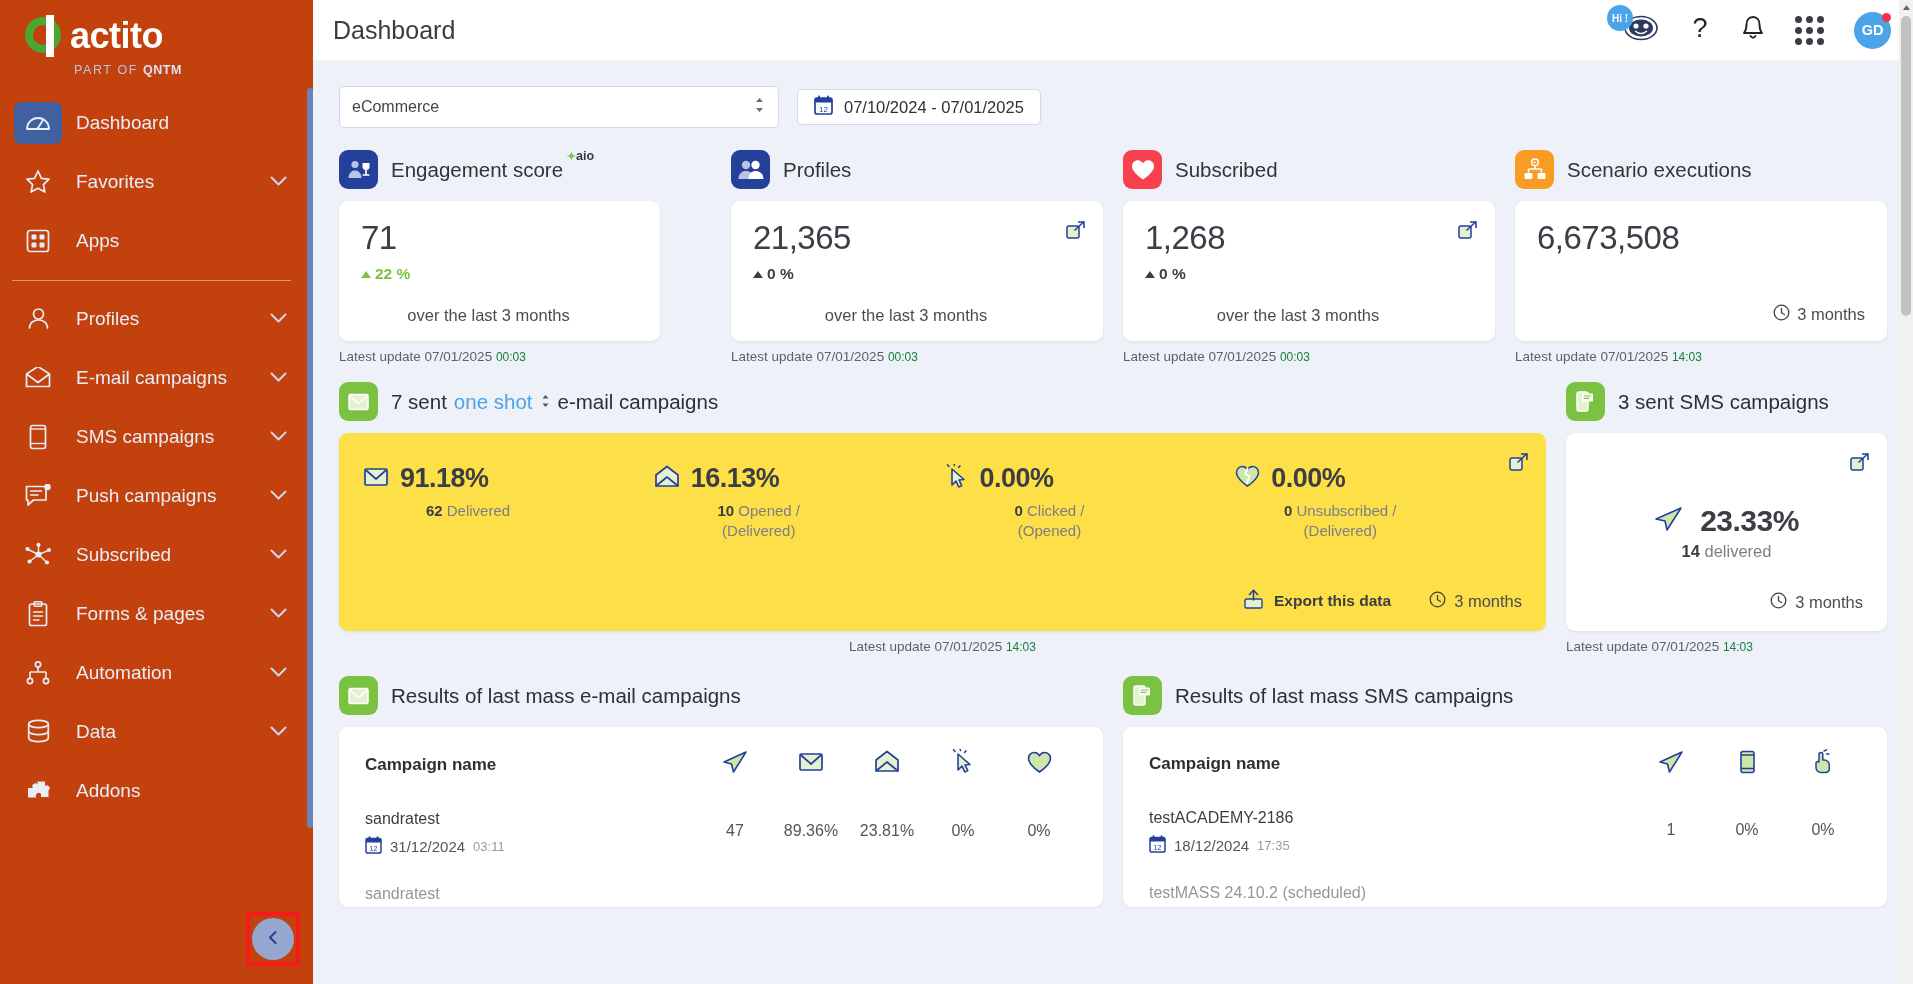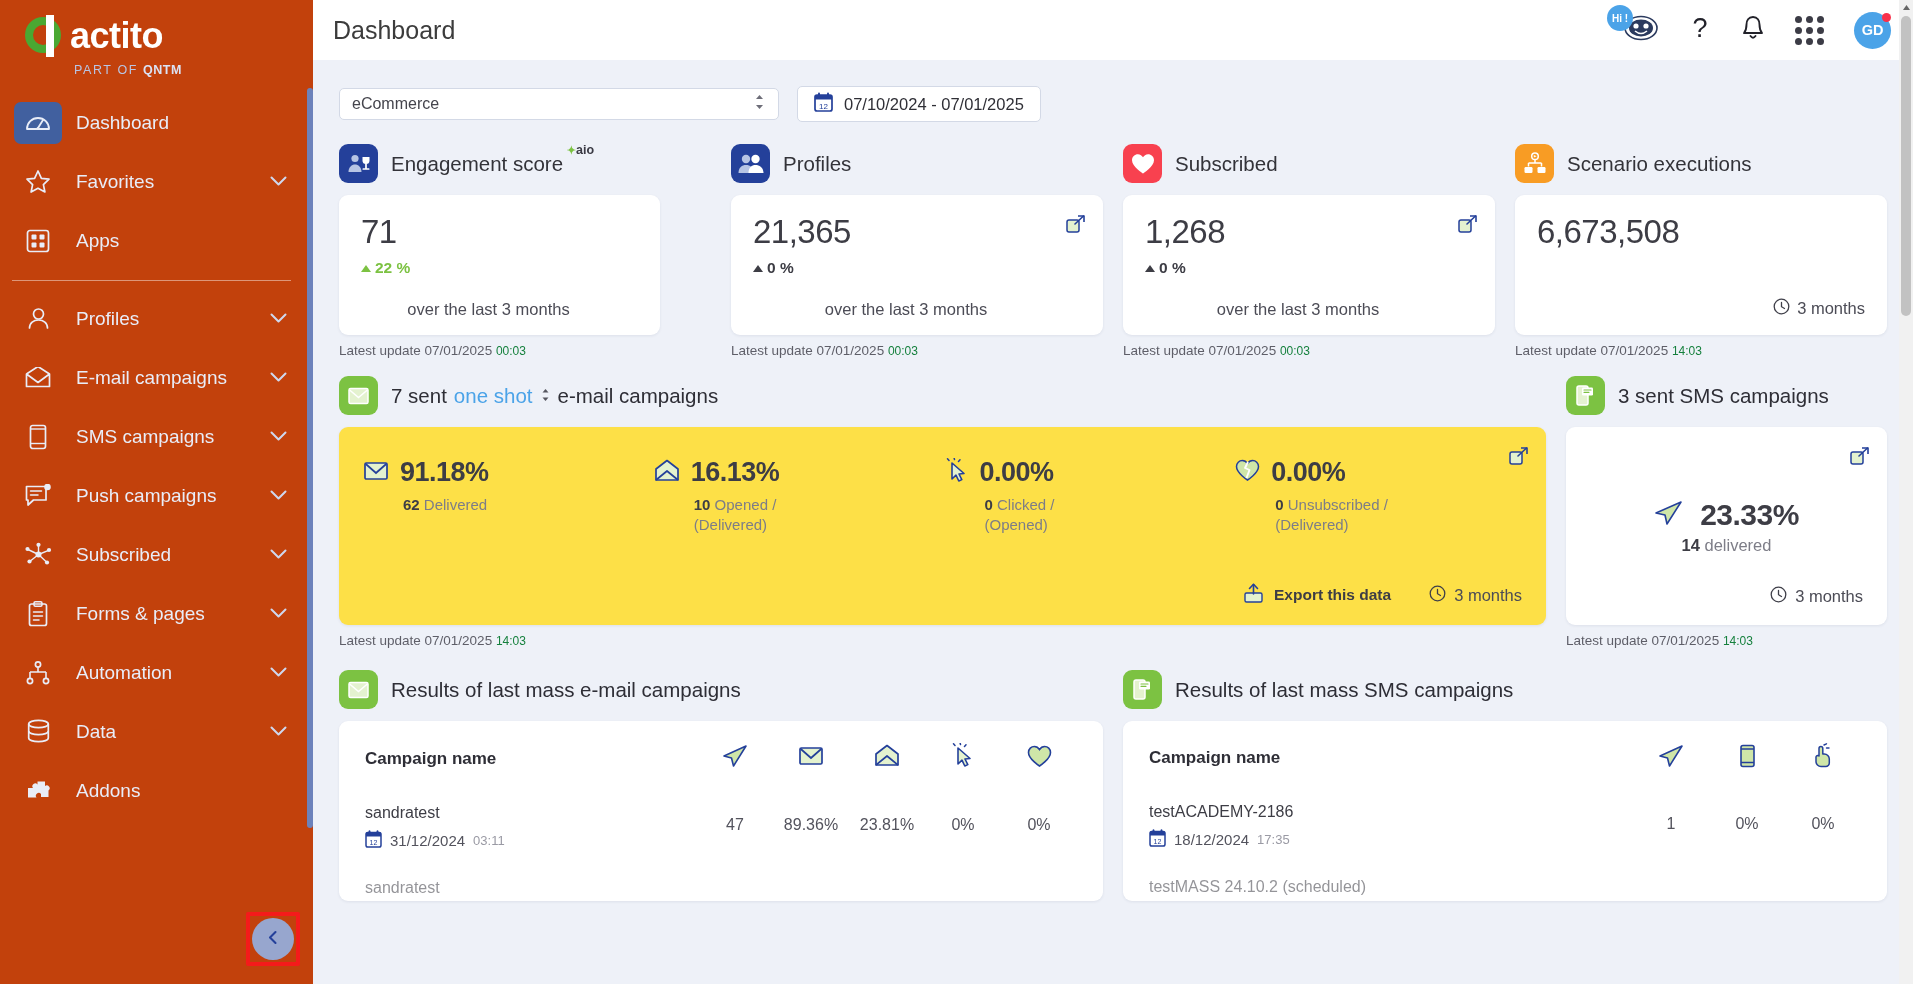"eCommerce" .select-box { height: 32px -> 42px }
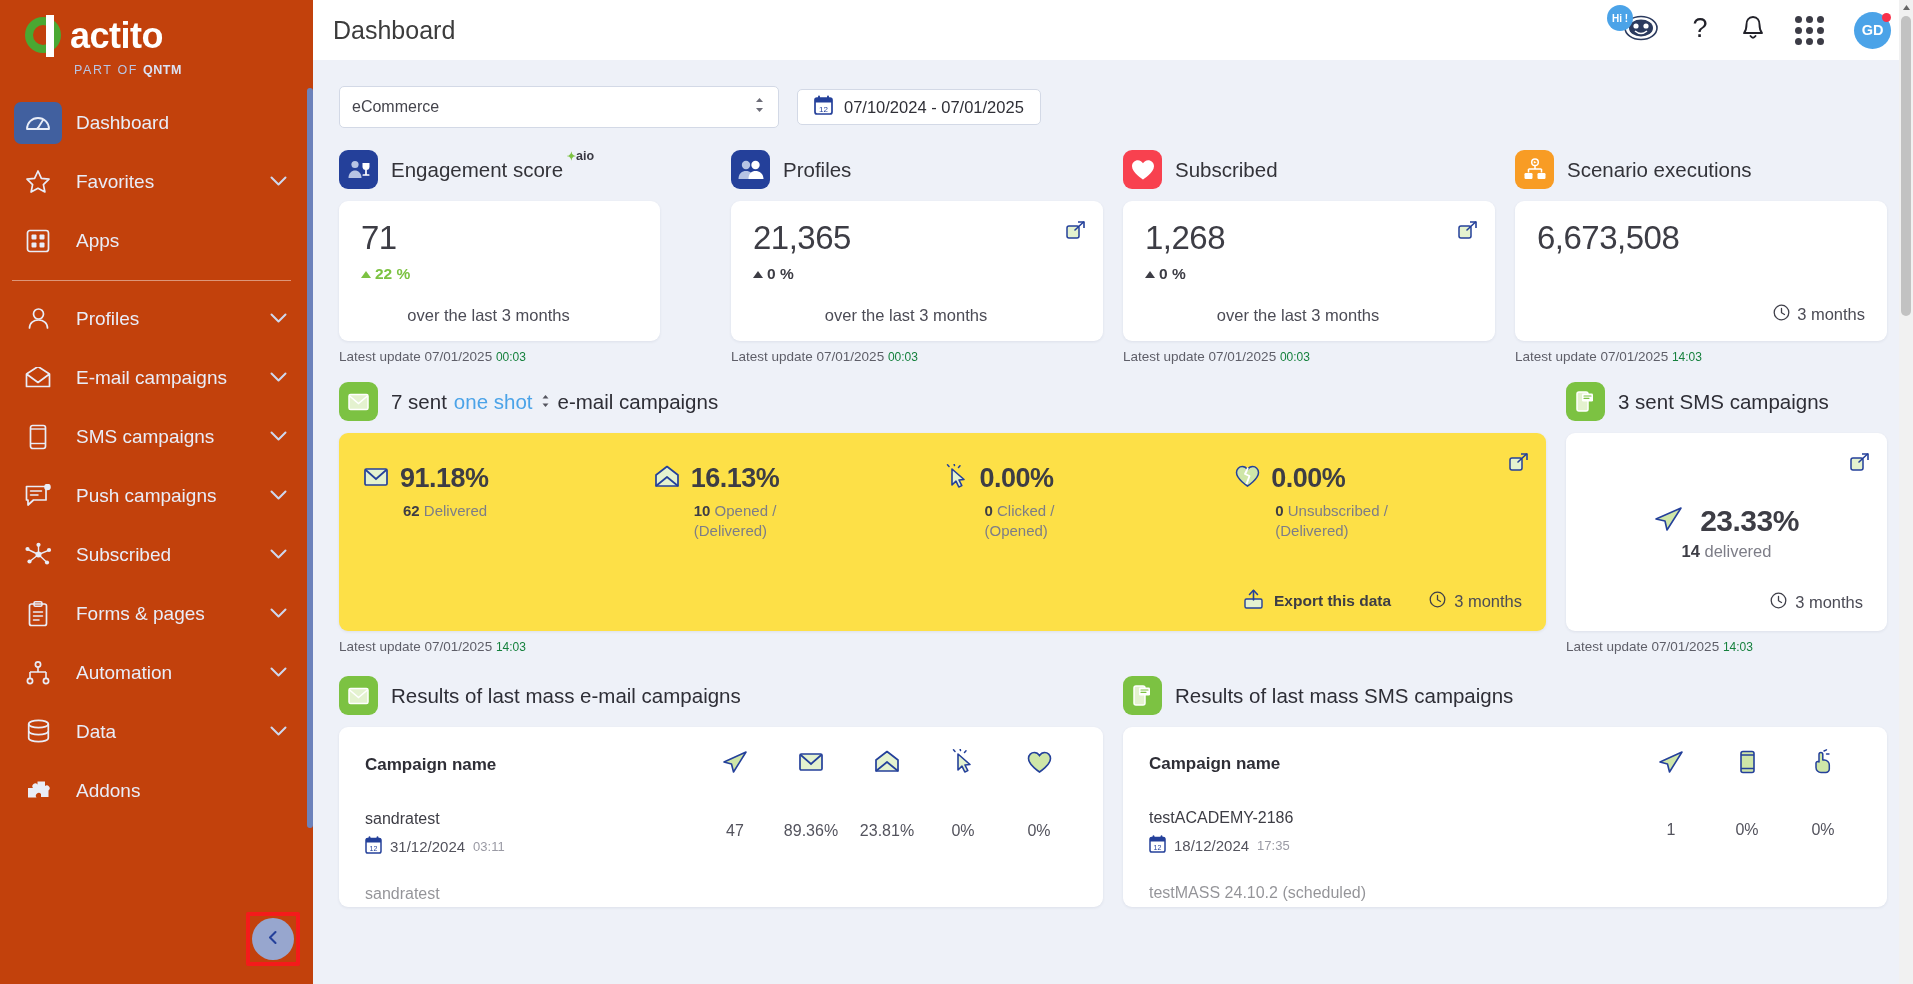"7 sent" .camp-left { text-align: none -> center }
